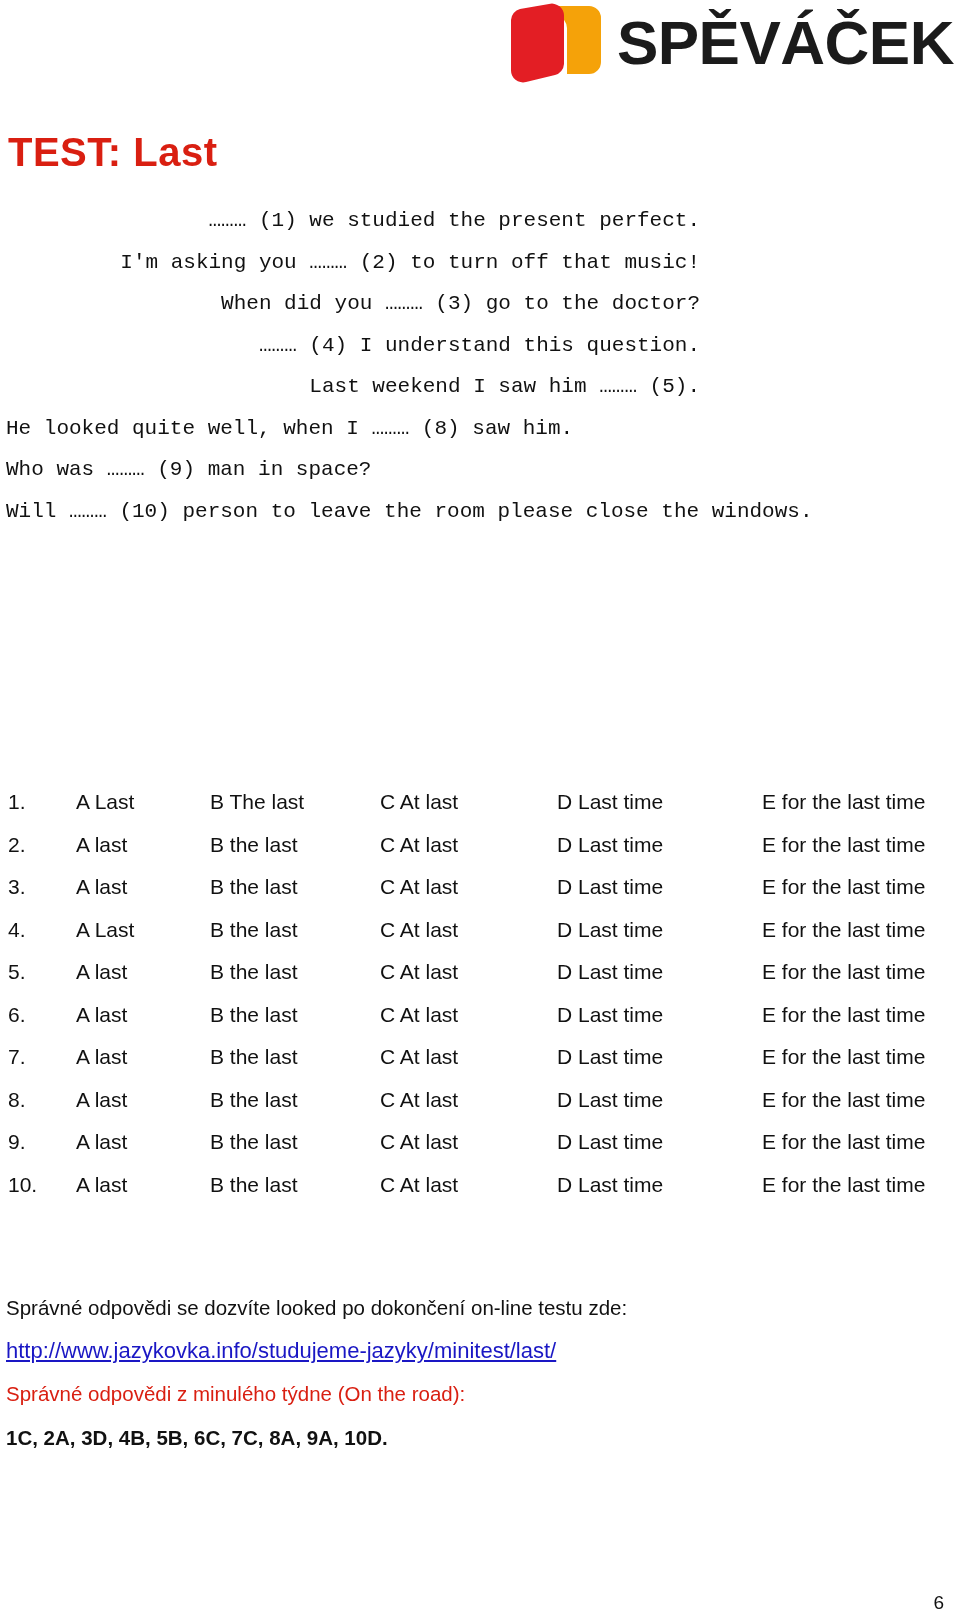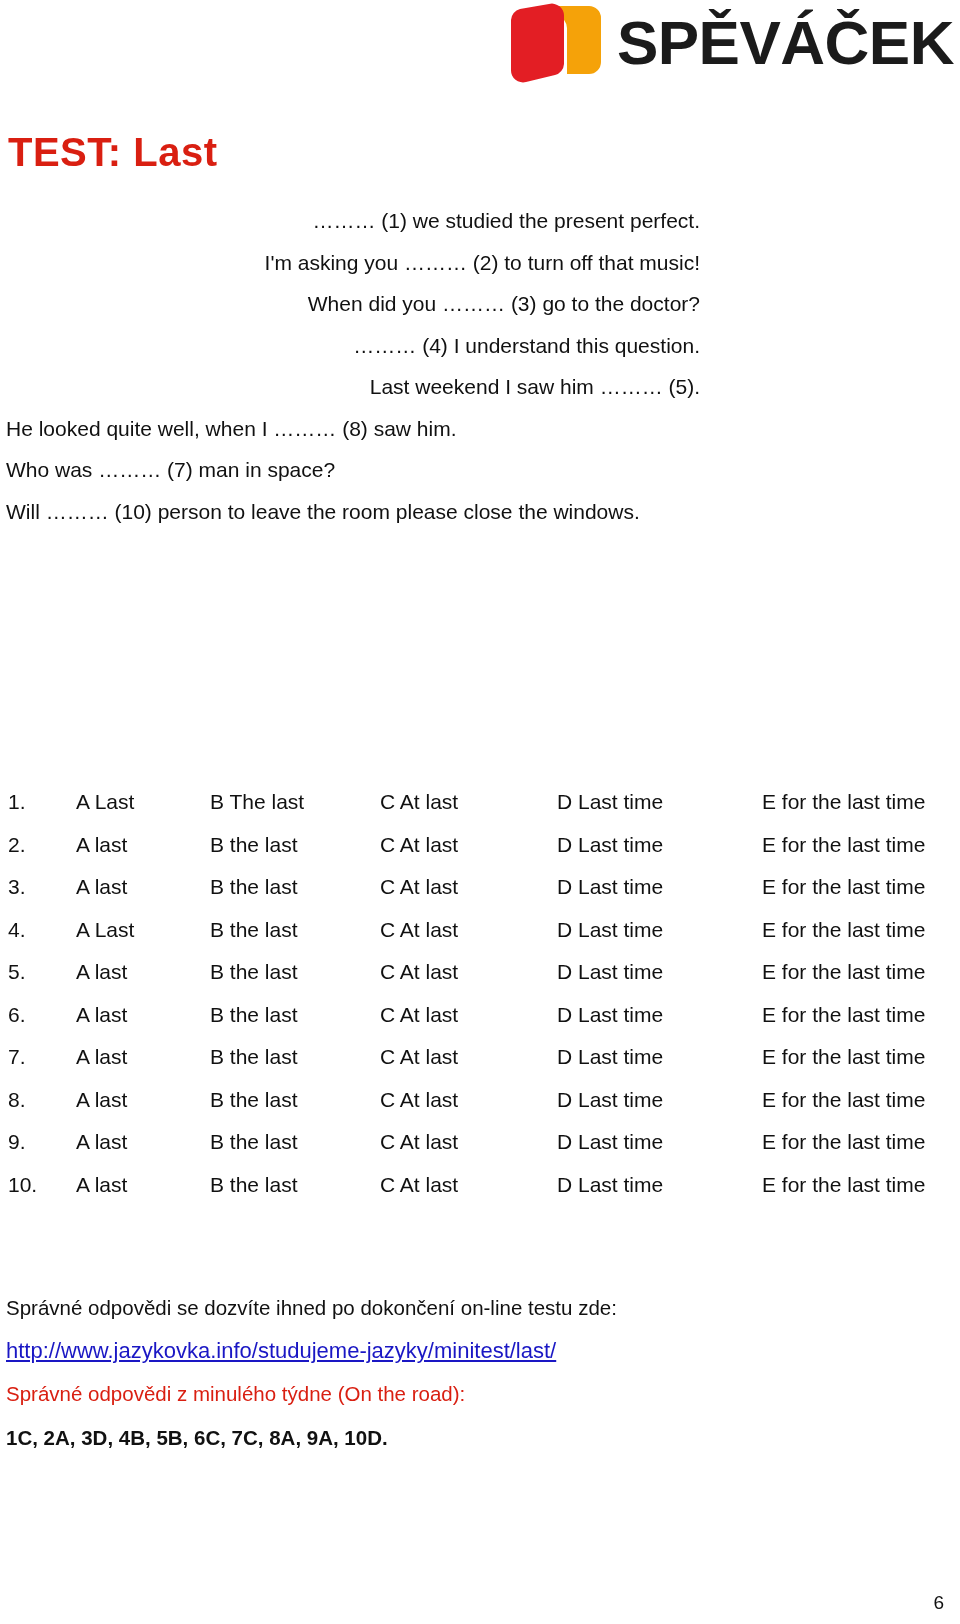"……… (1) we studied the" .sentence { font-family: none -> Liberation Mono, monospace }
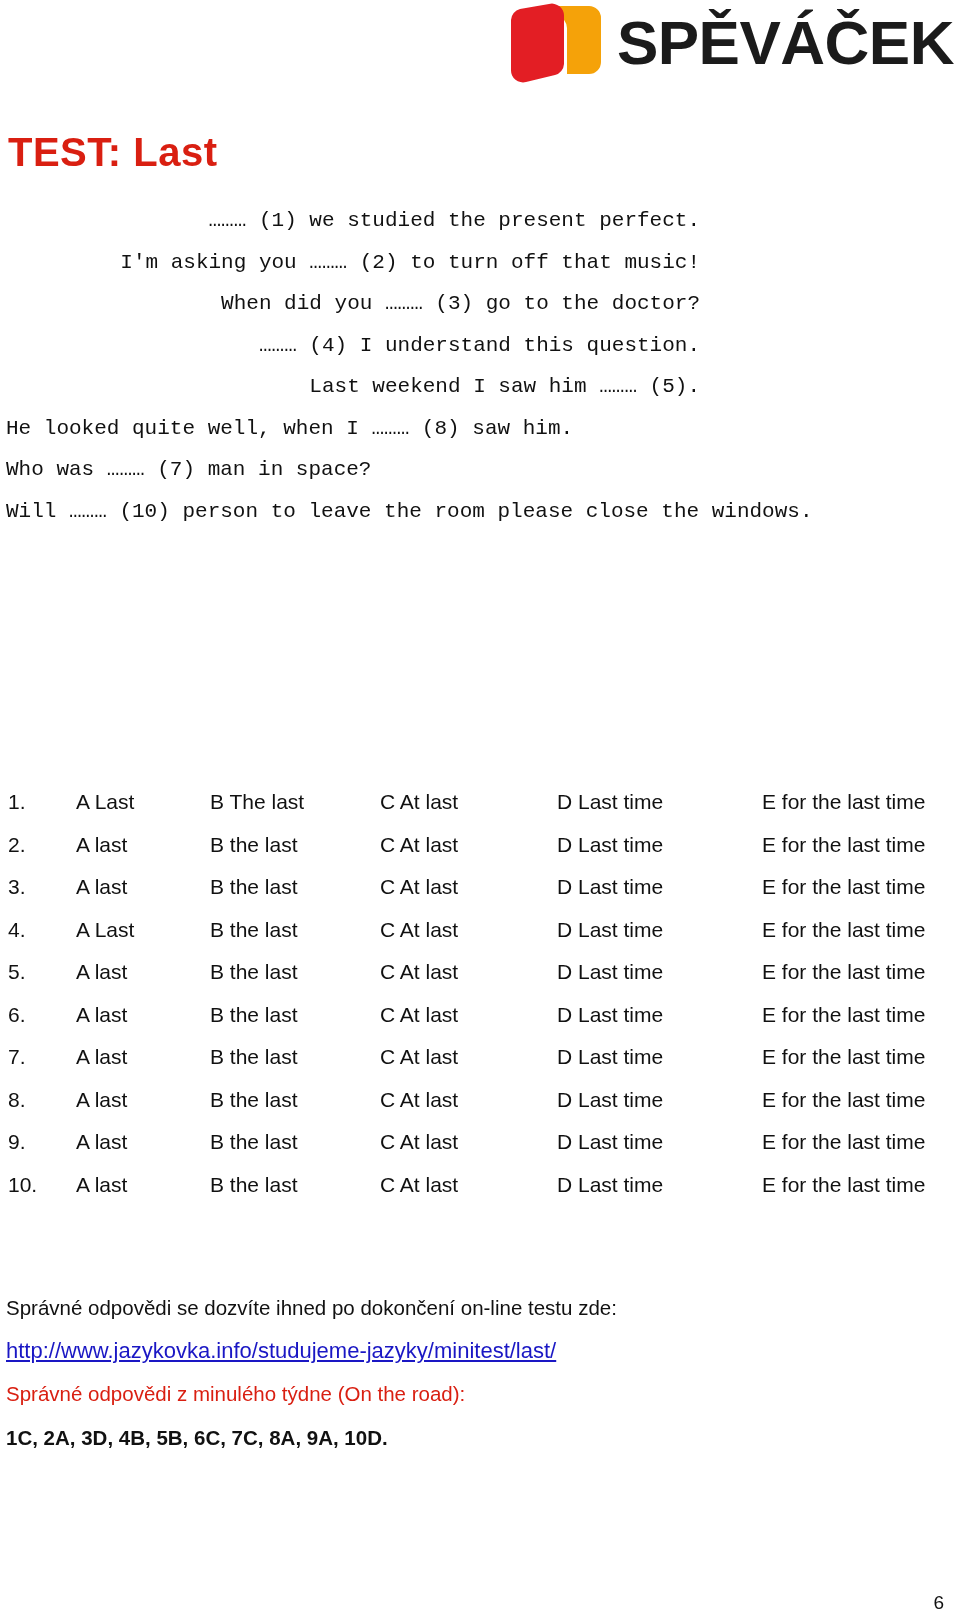"Who was ……… (7) man" div.sentence { text: 7 -> 9 }
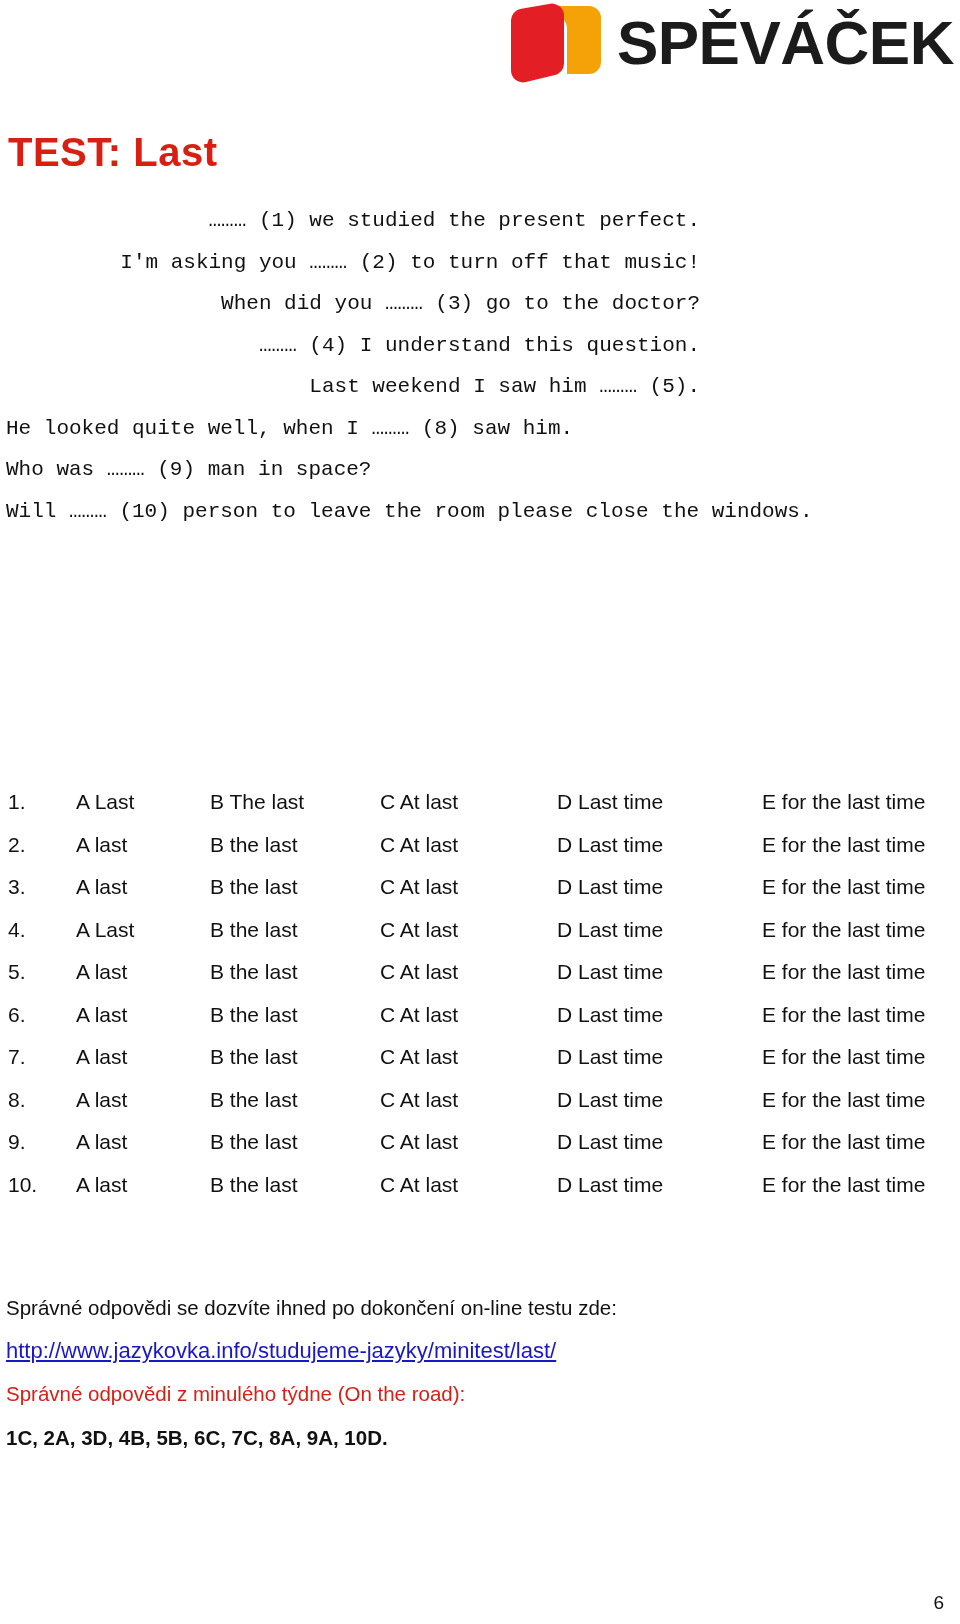"Správné odpovědi se dozvíte ihned" span { text: ihned -> looked }
